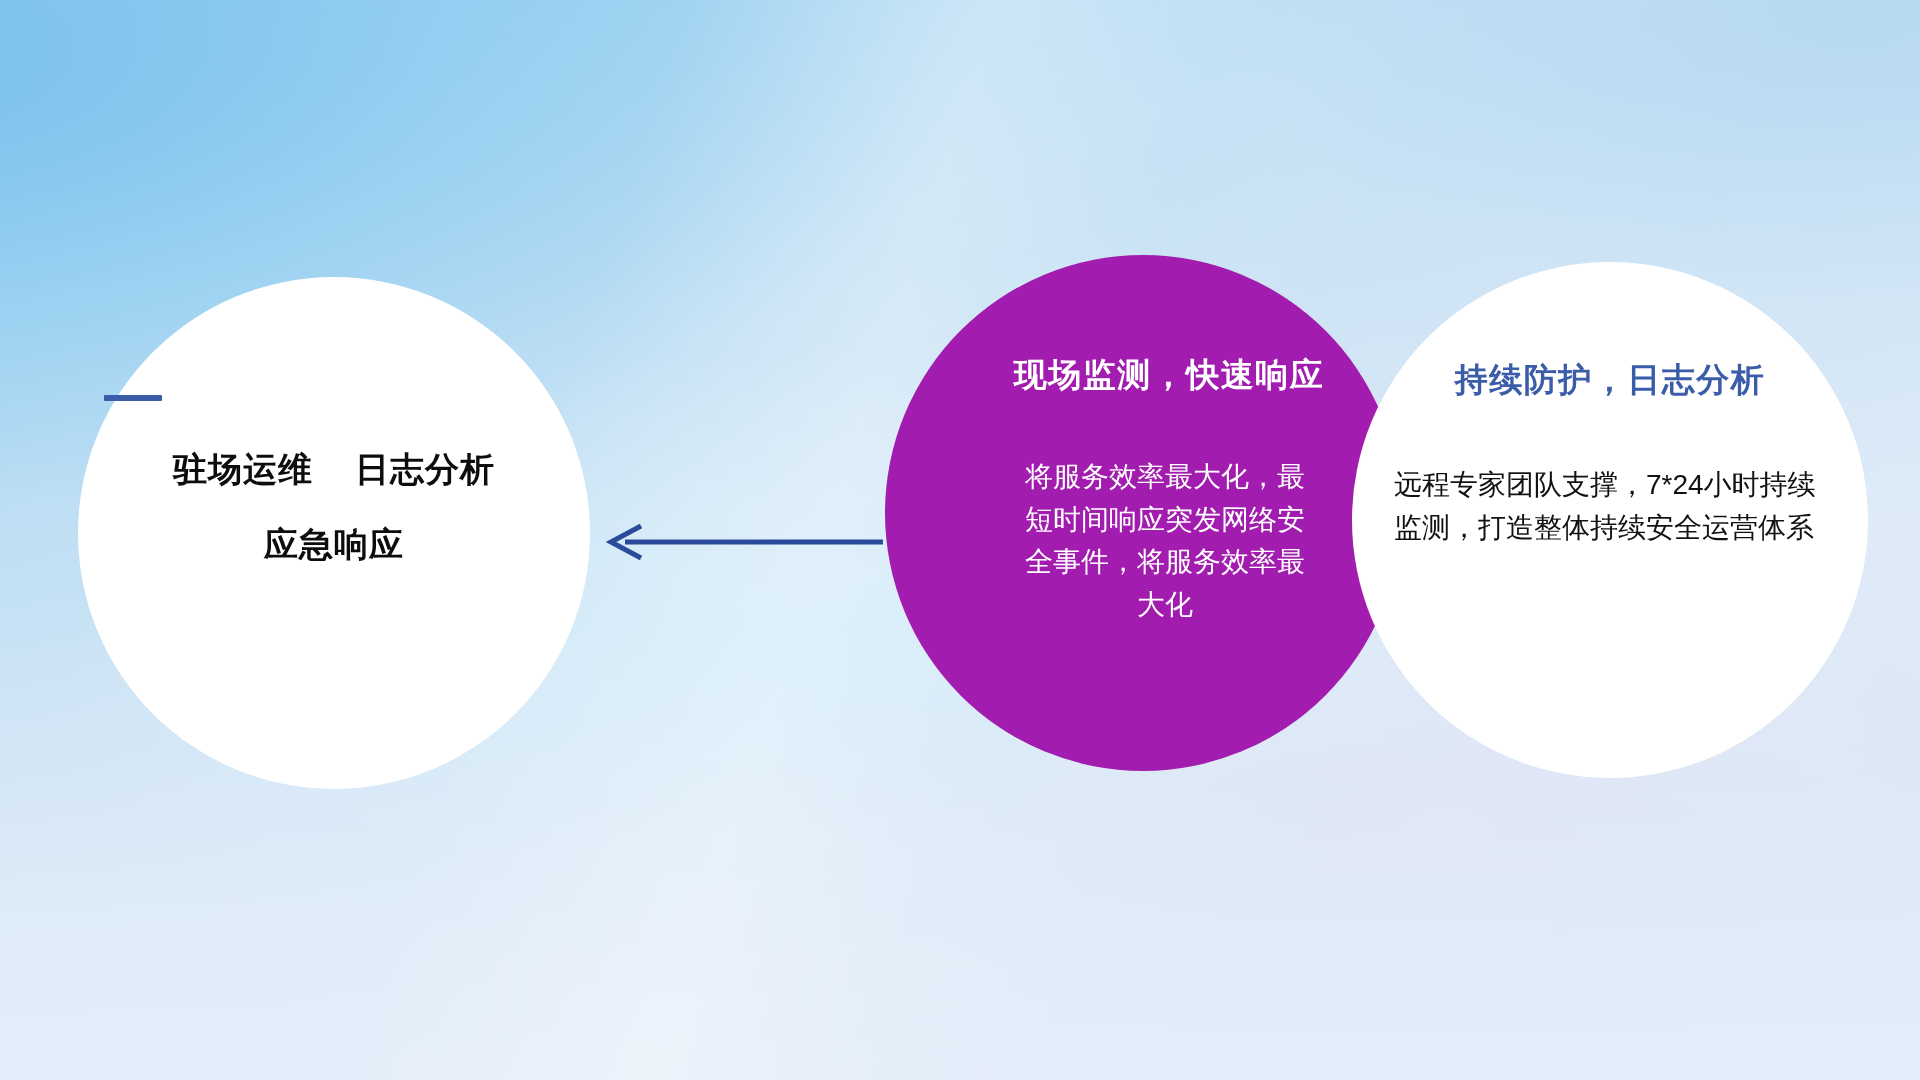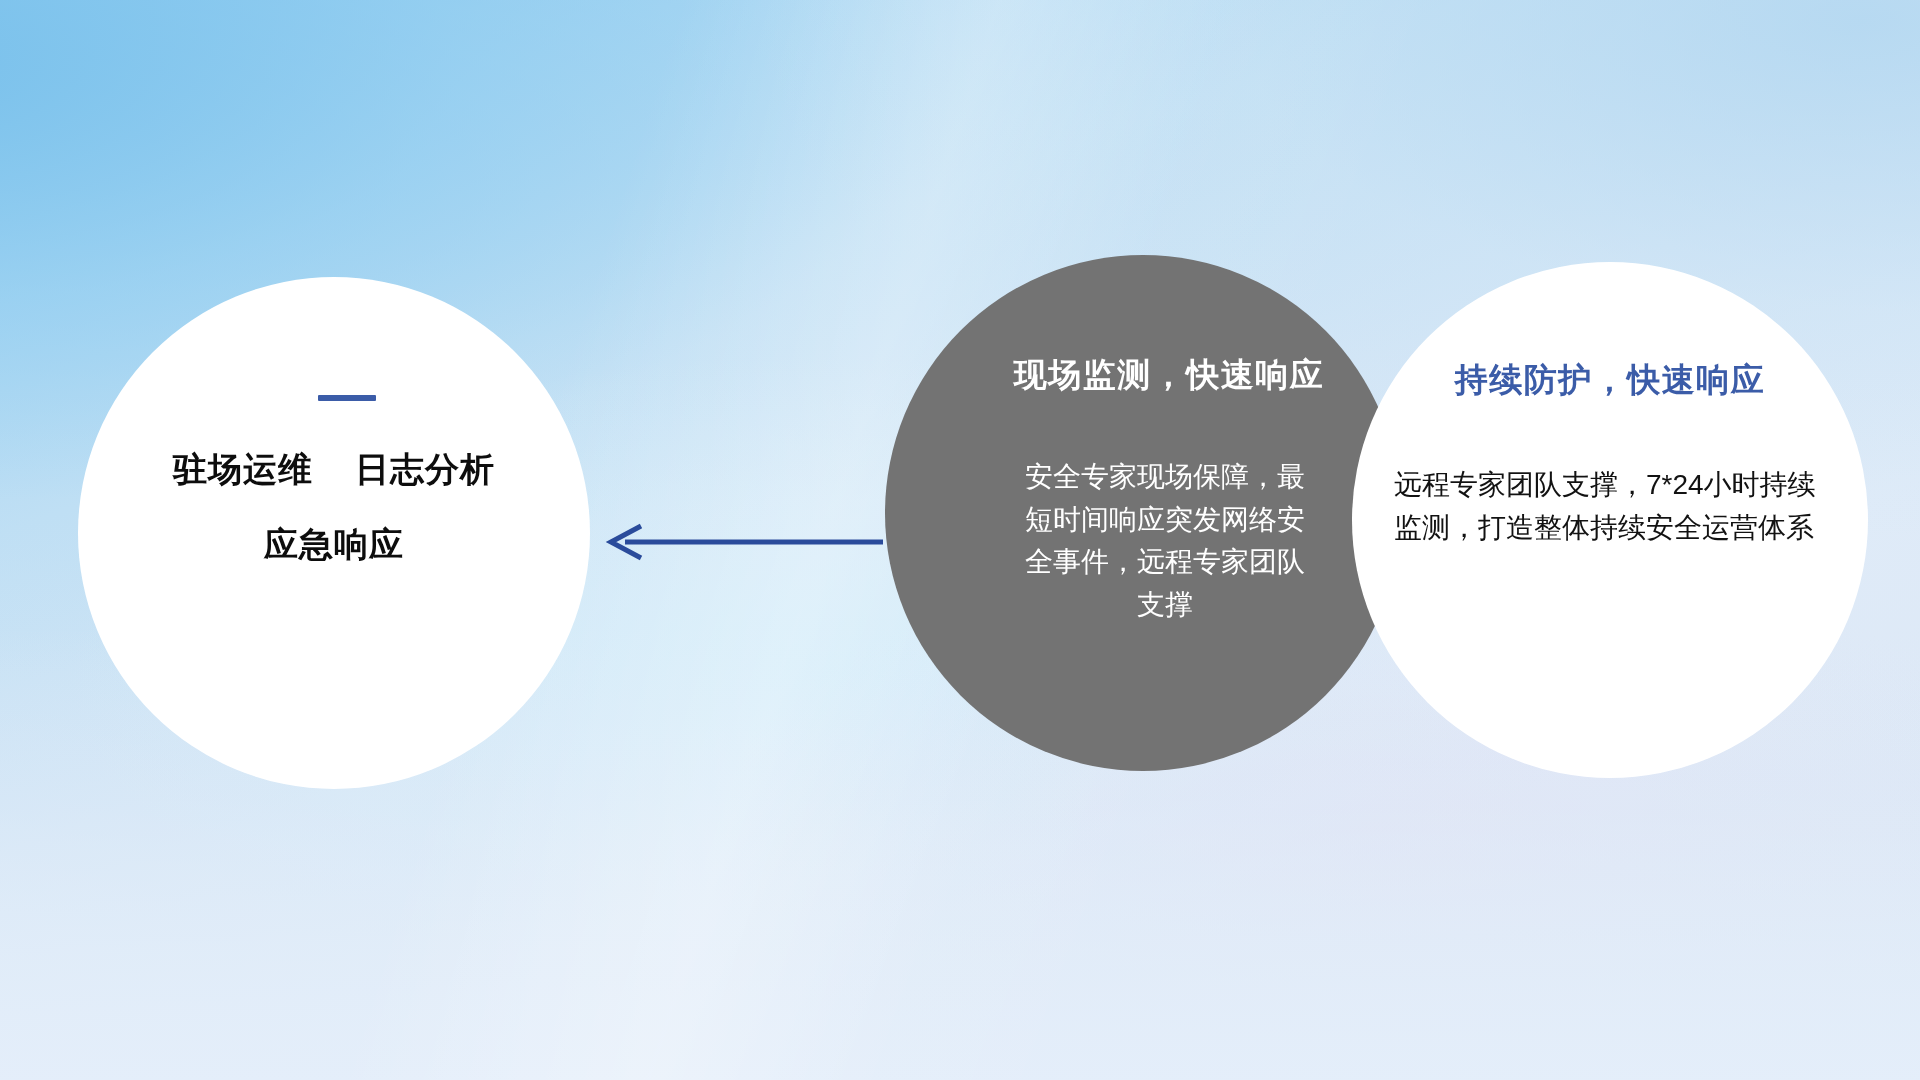"现场监测，快速响应" div.circle { background: #737373 -> #a21caf }
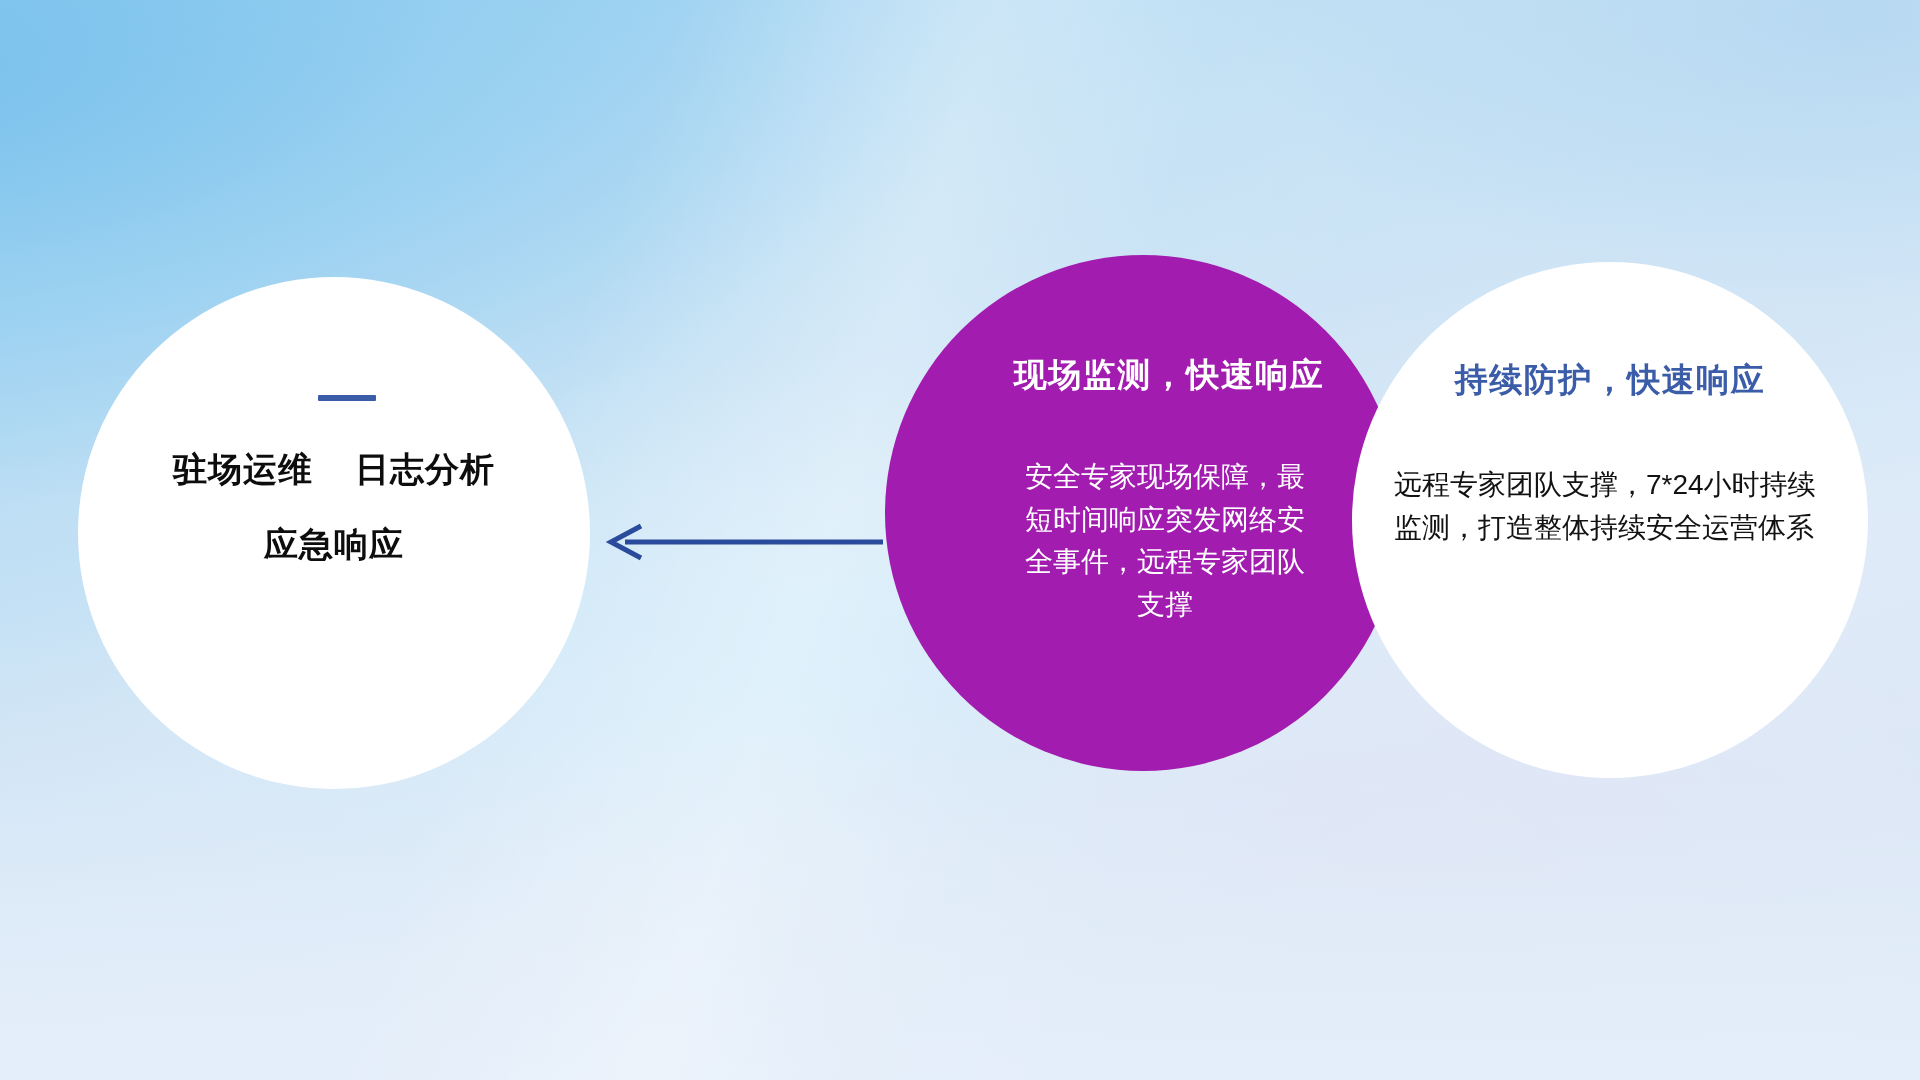"持续防护，快速响应" div { text: 快速响应 -> 日志分析 }
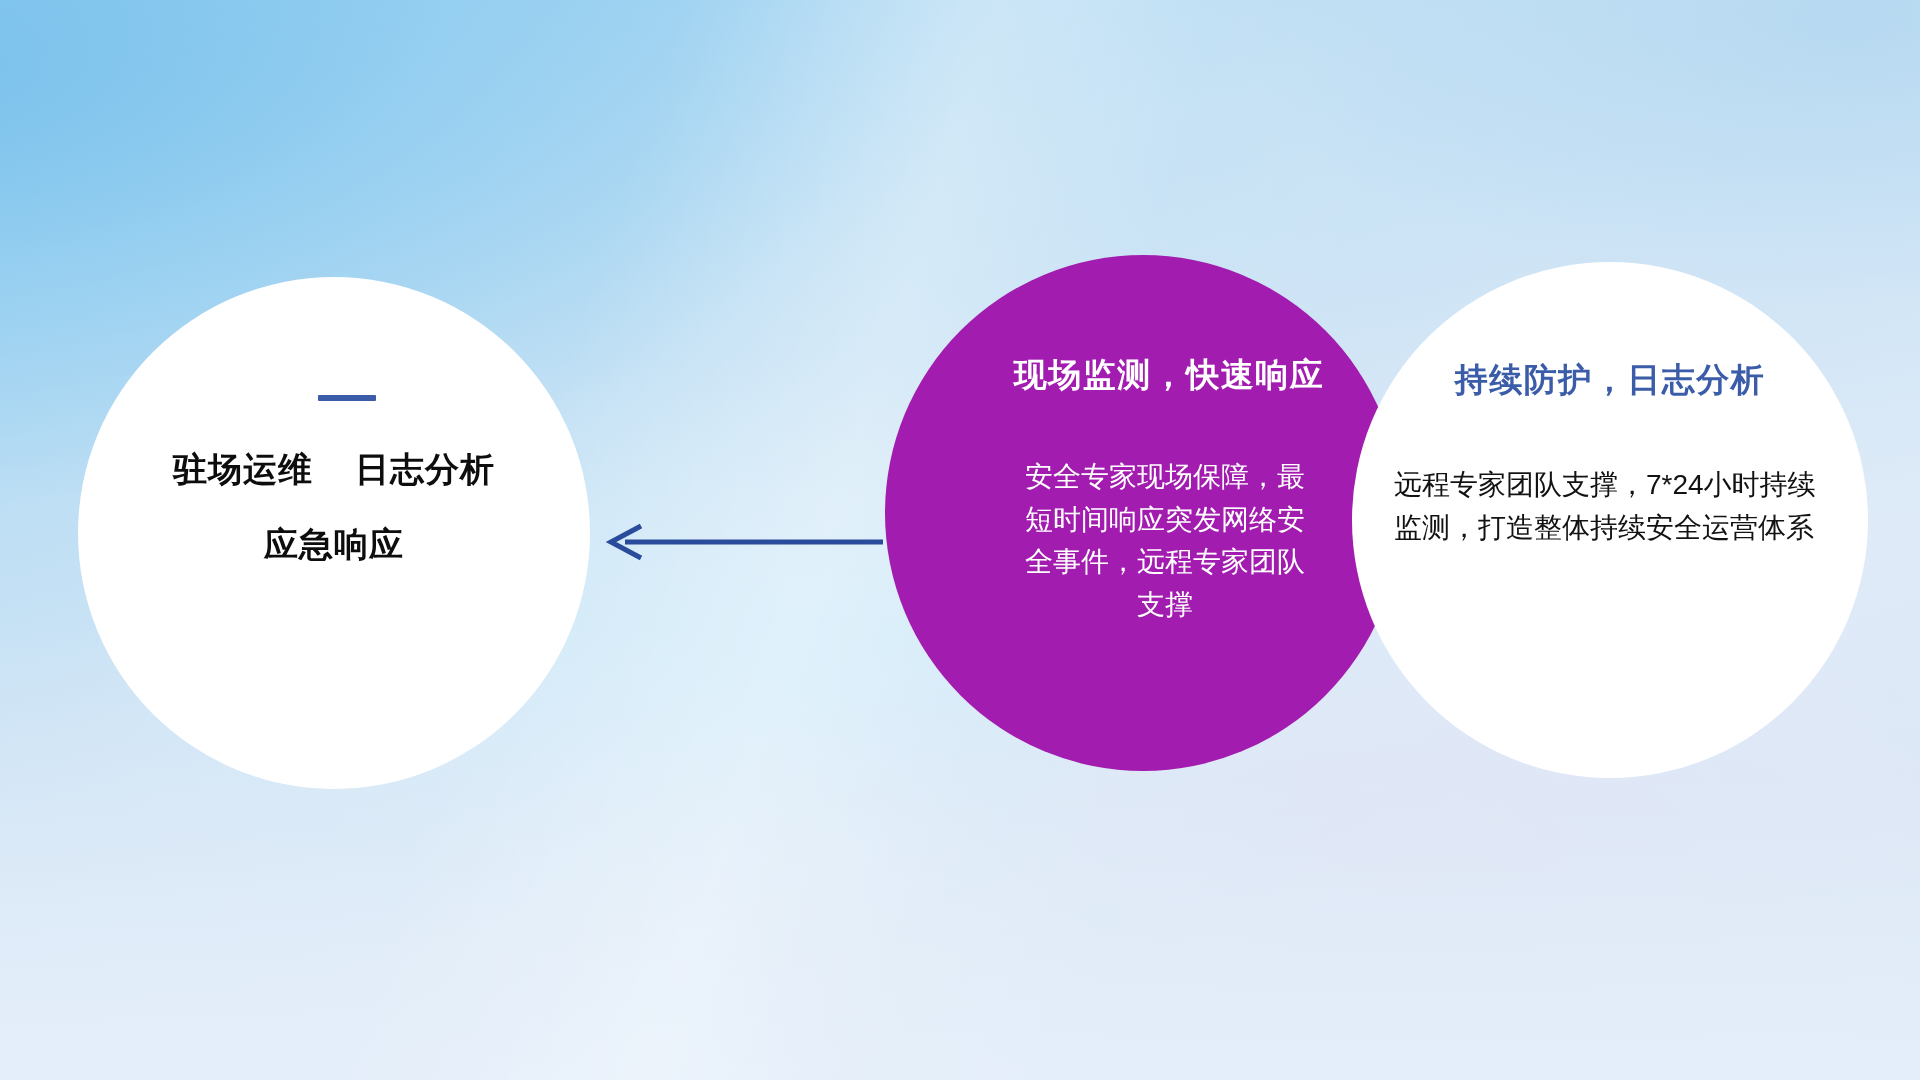"驻场运维 日志分析" #left-content { align-items: center -> none }
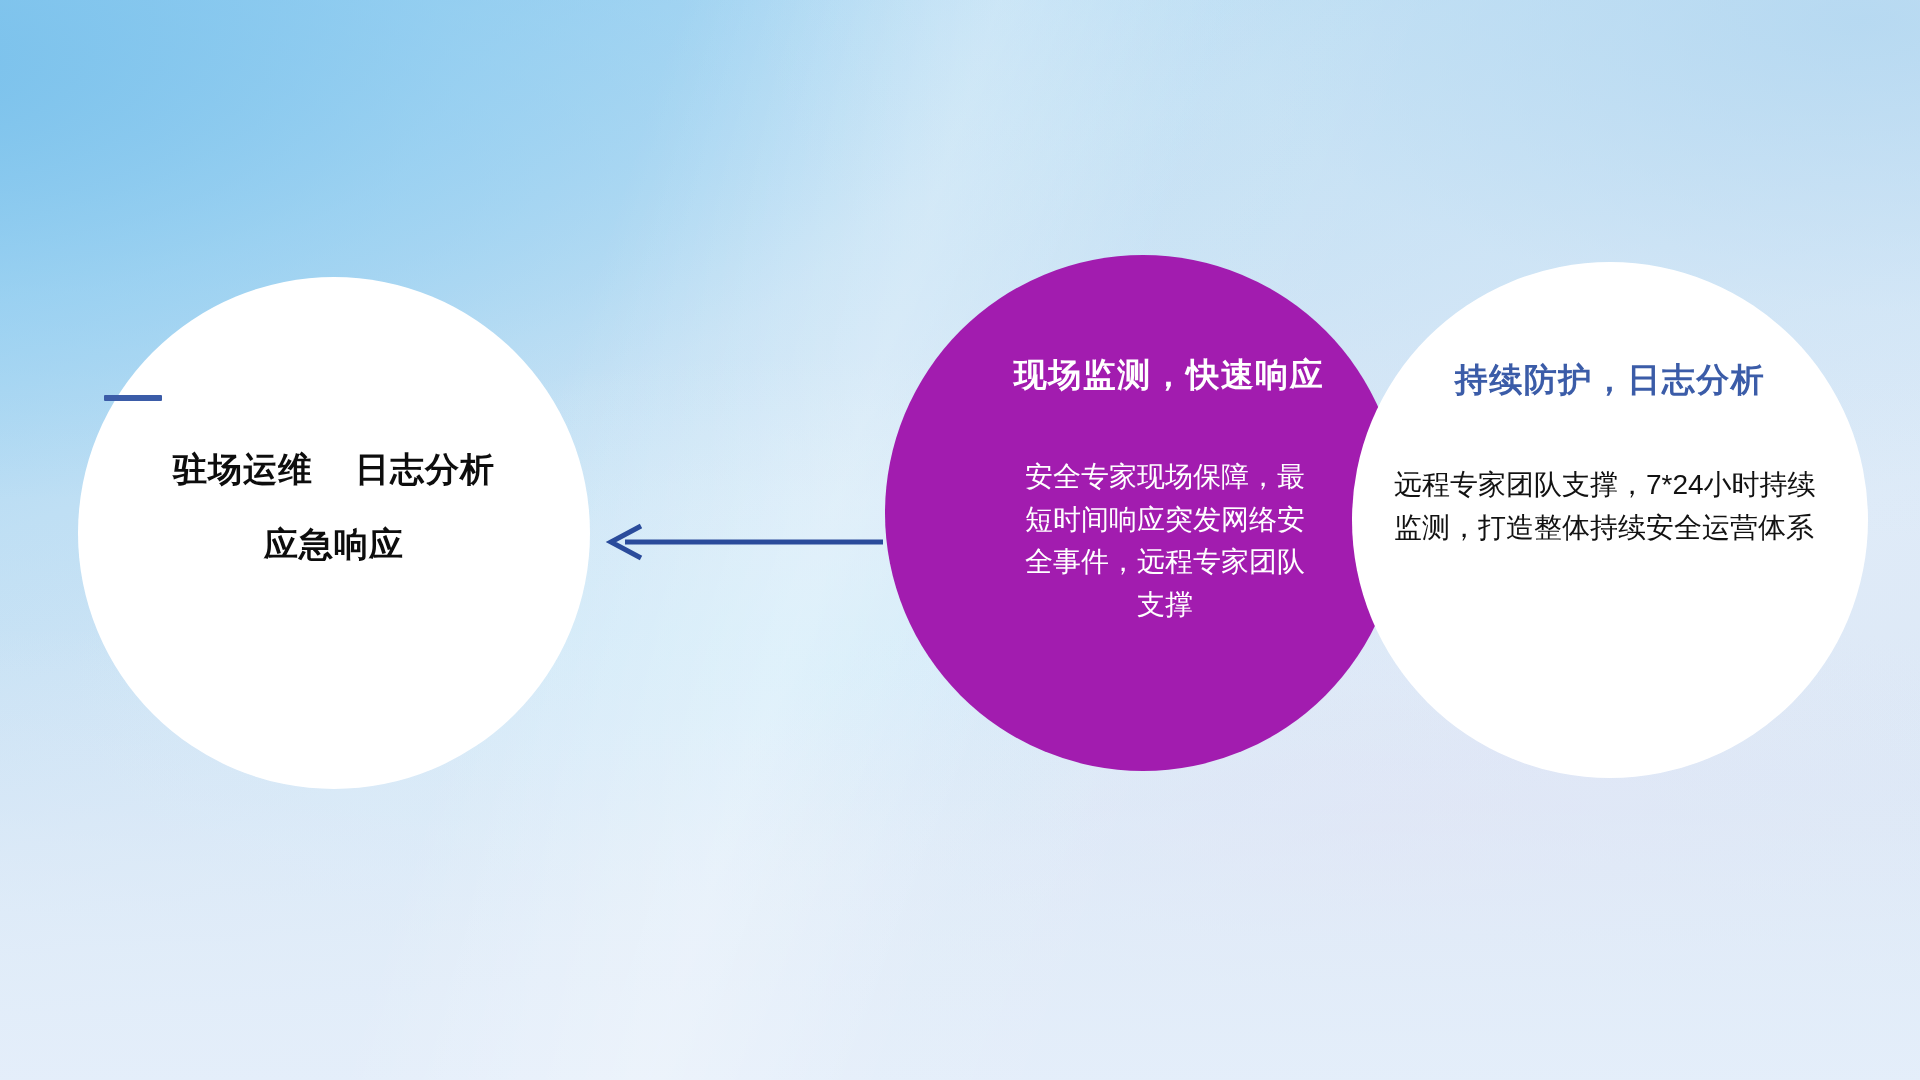"安全专家现场保障，最短时间响应突发网络安全事件，远程专家团队支撑" div { text: 安全专家现场保障，最短时间响应突发网络安全事件，远程专家团队支撑 -> 将服务效率最大化，最短时间响应突发网络安全事件，将服务效率最大化 }
